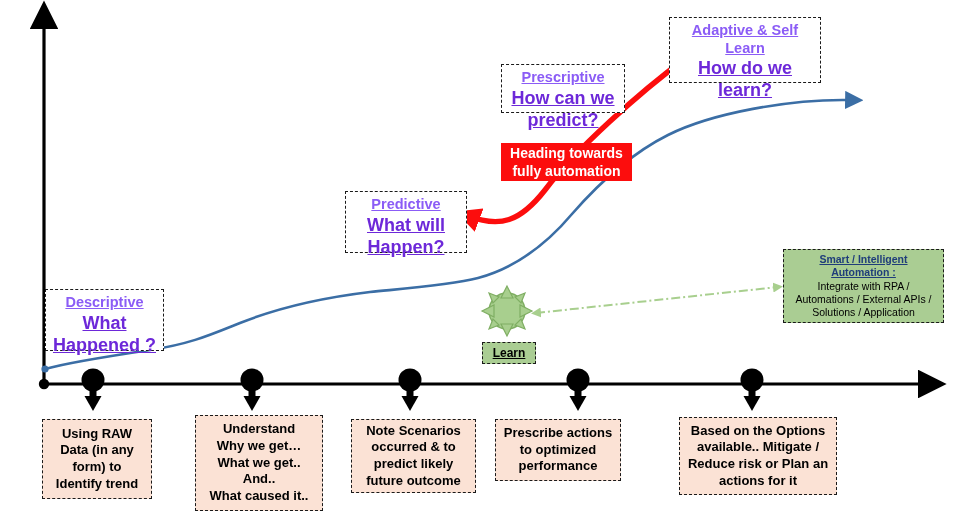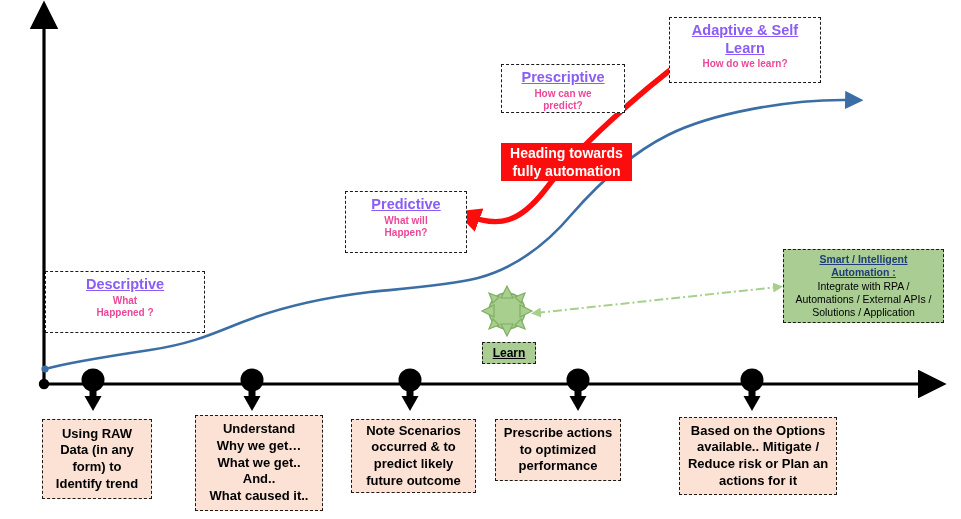"How do we learn?" .stage-sub { color: #ec4899 -> #6d28d9; font-size: 10px -> 18px; text-decoration: none -> underline }
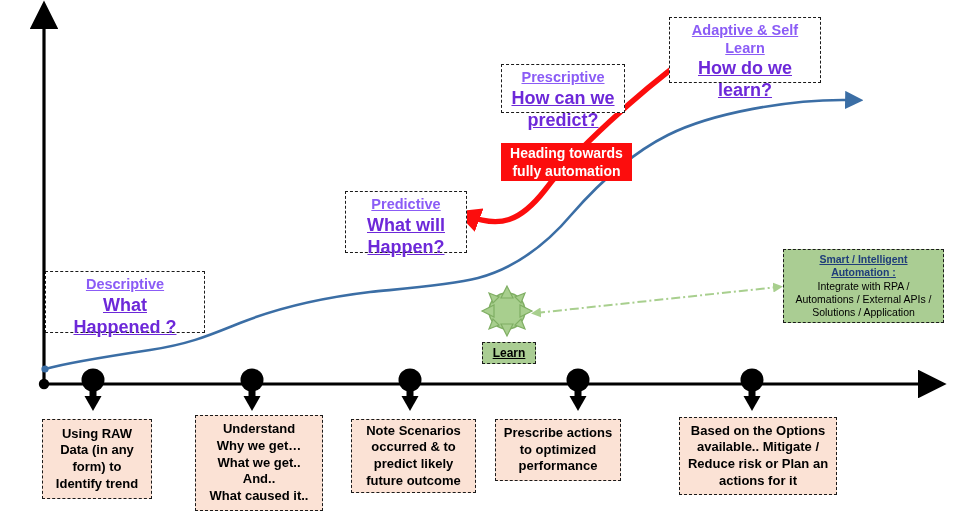"Descriptive" div.stage-box { top: 271px -> 289px; width: 160px -> 119px }
